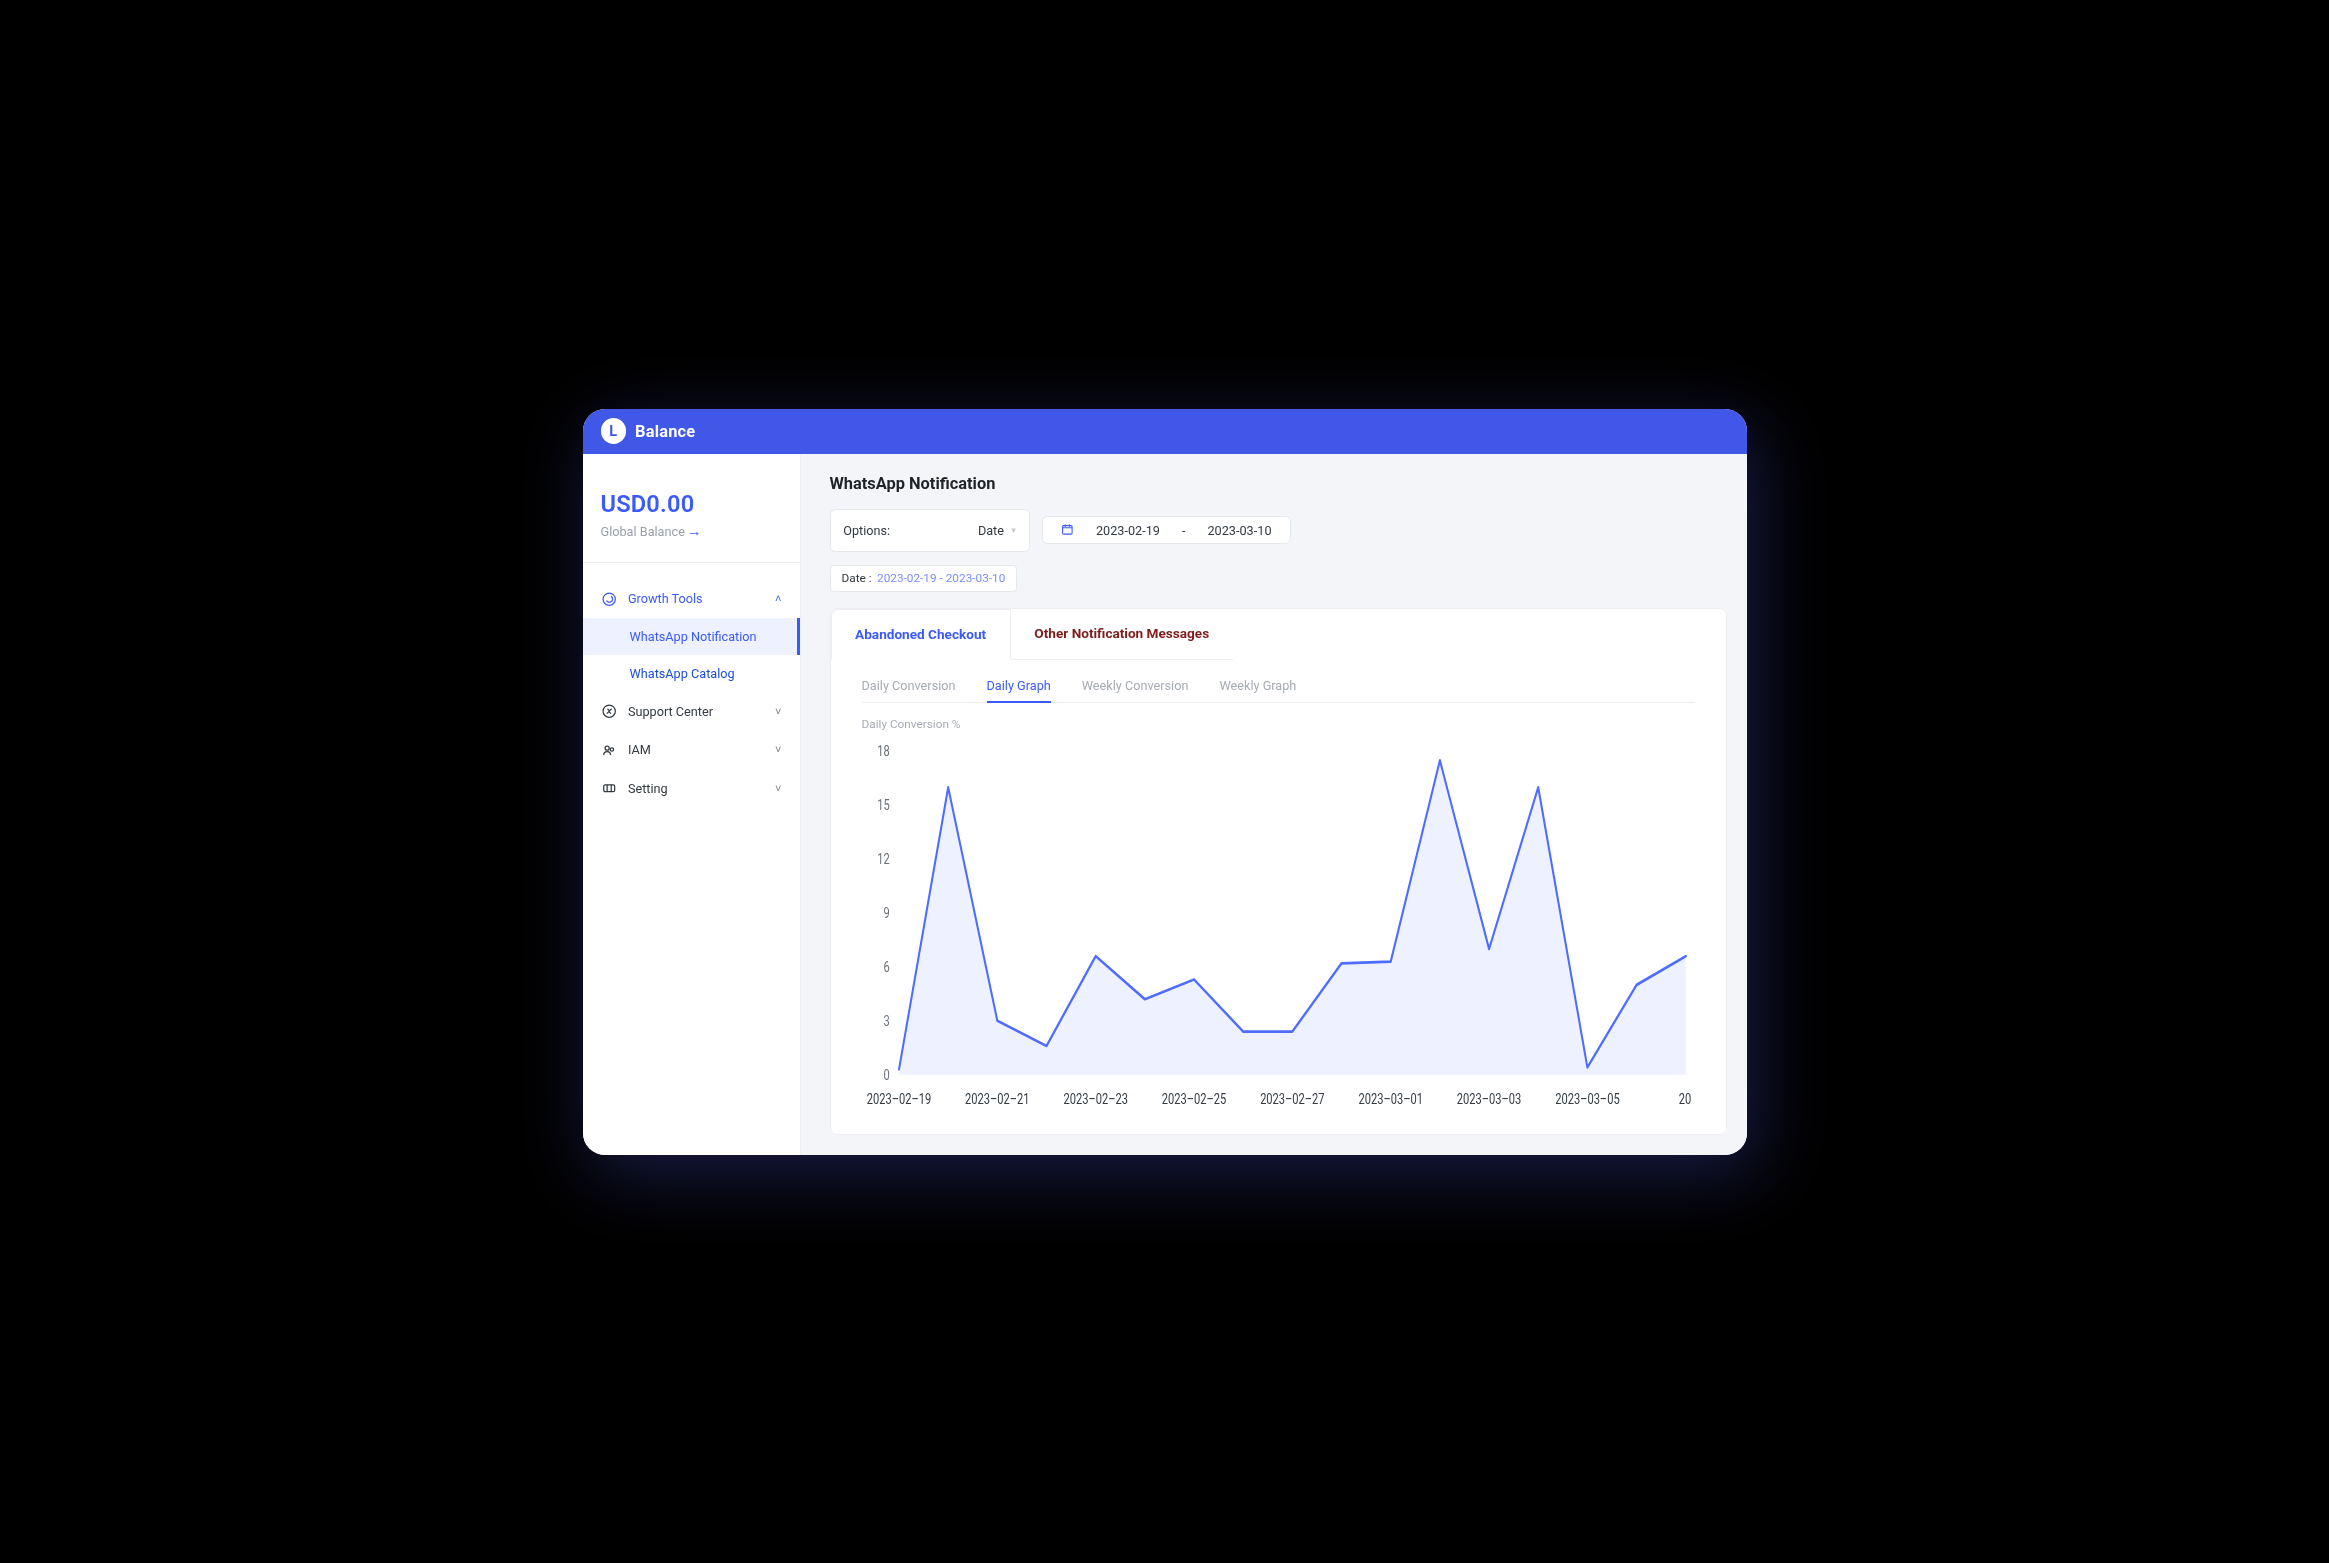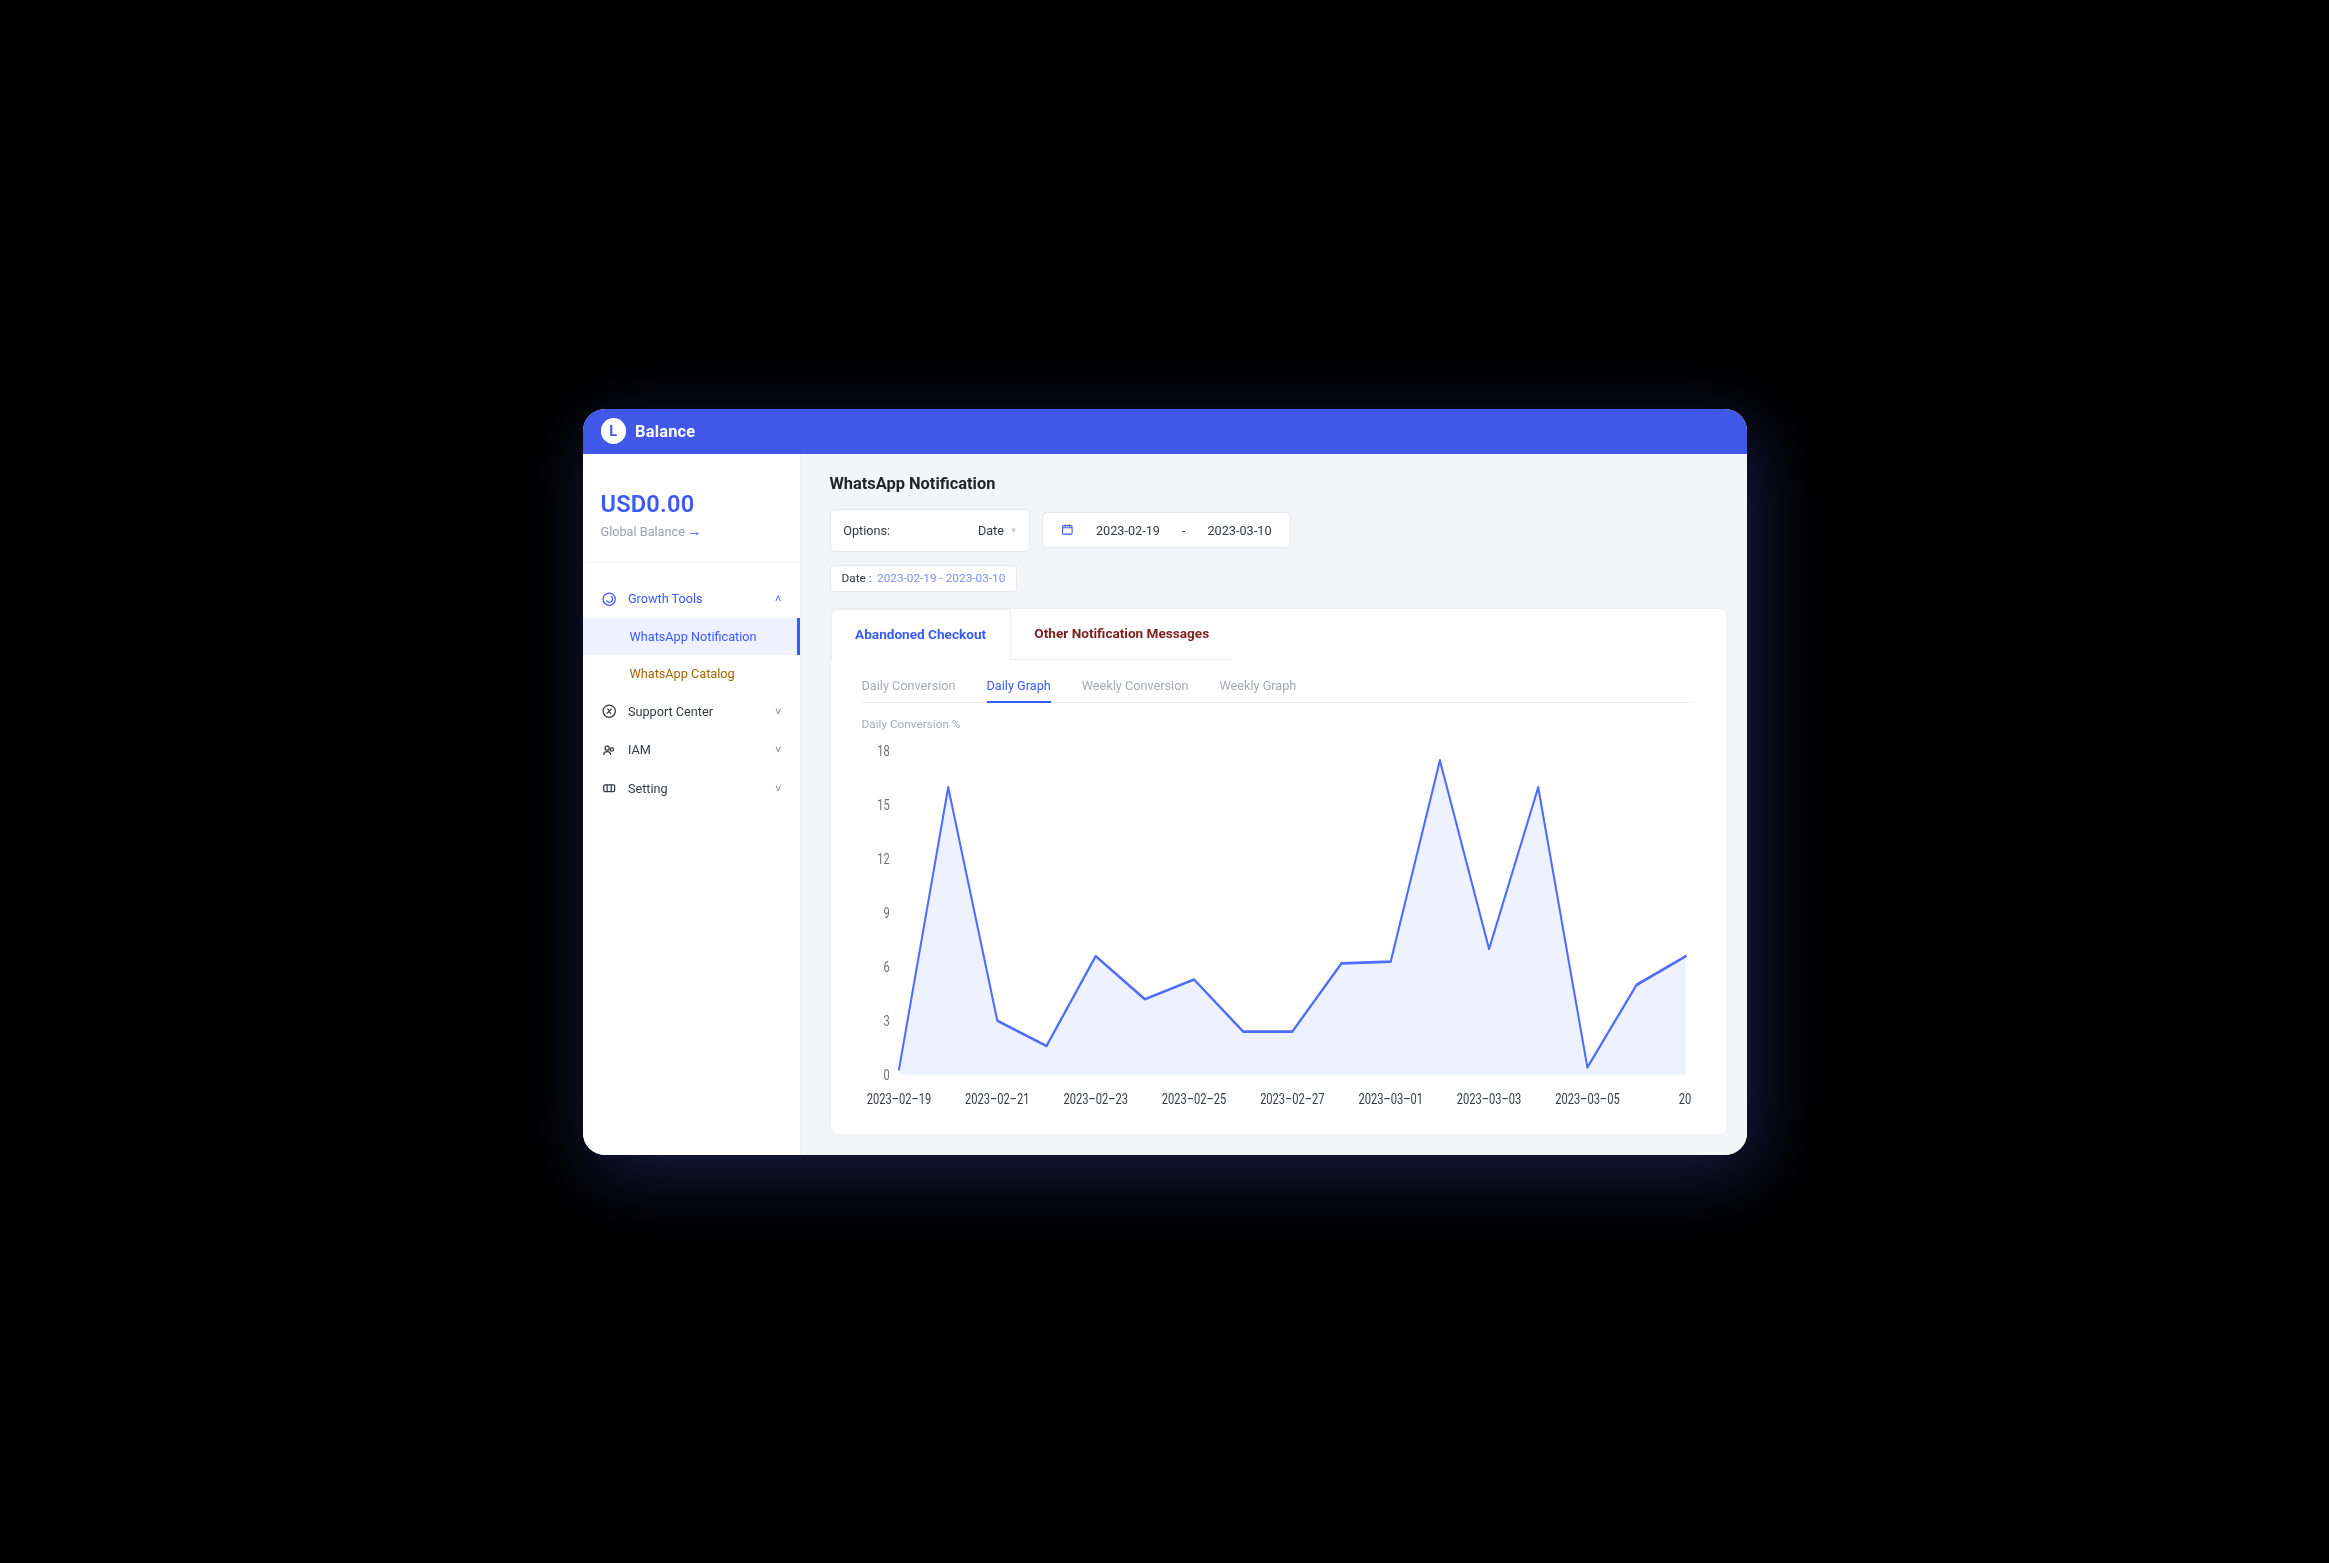"2023-02-19" .date-box { height: 36px -> 28px }
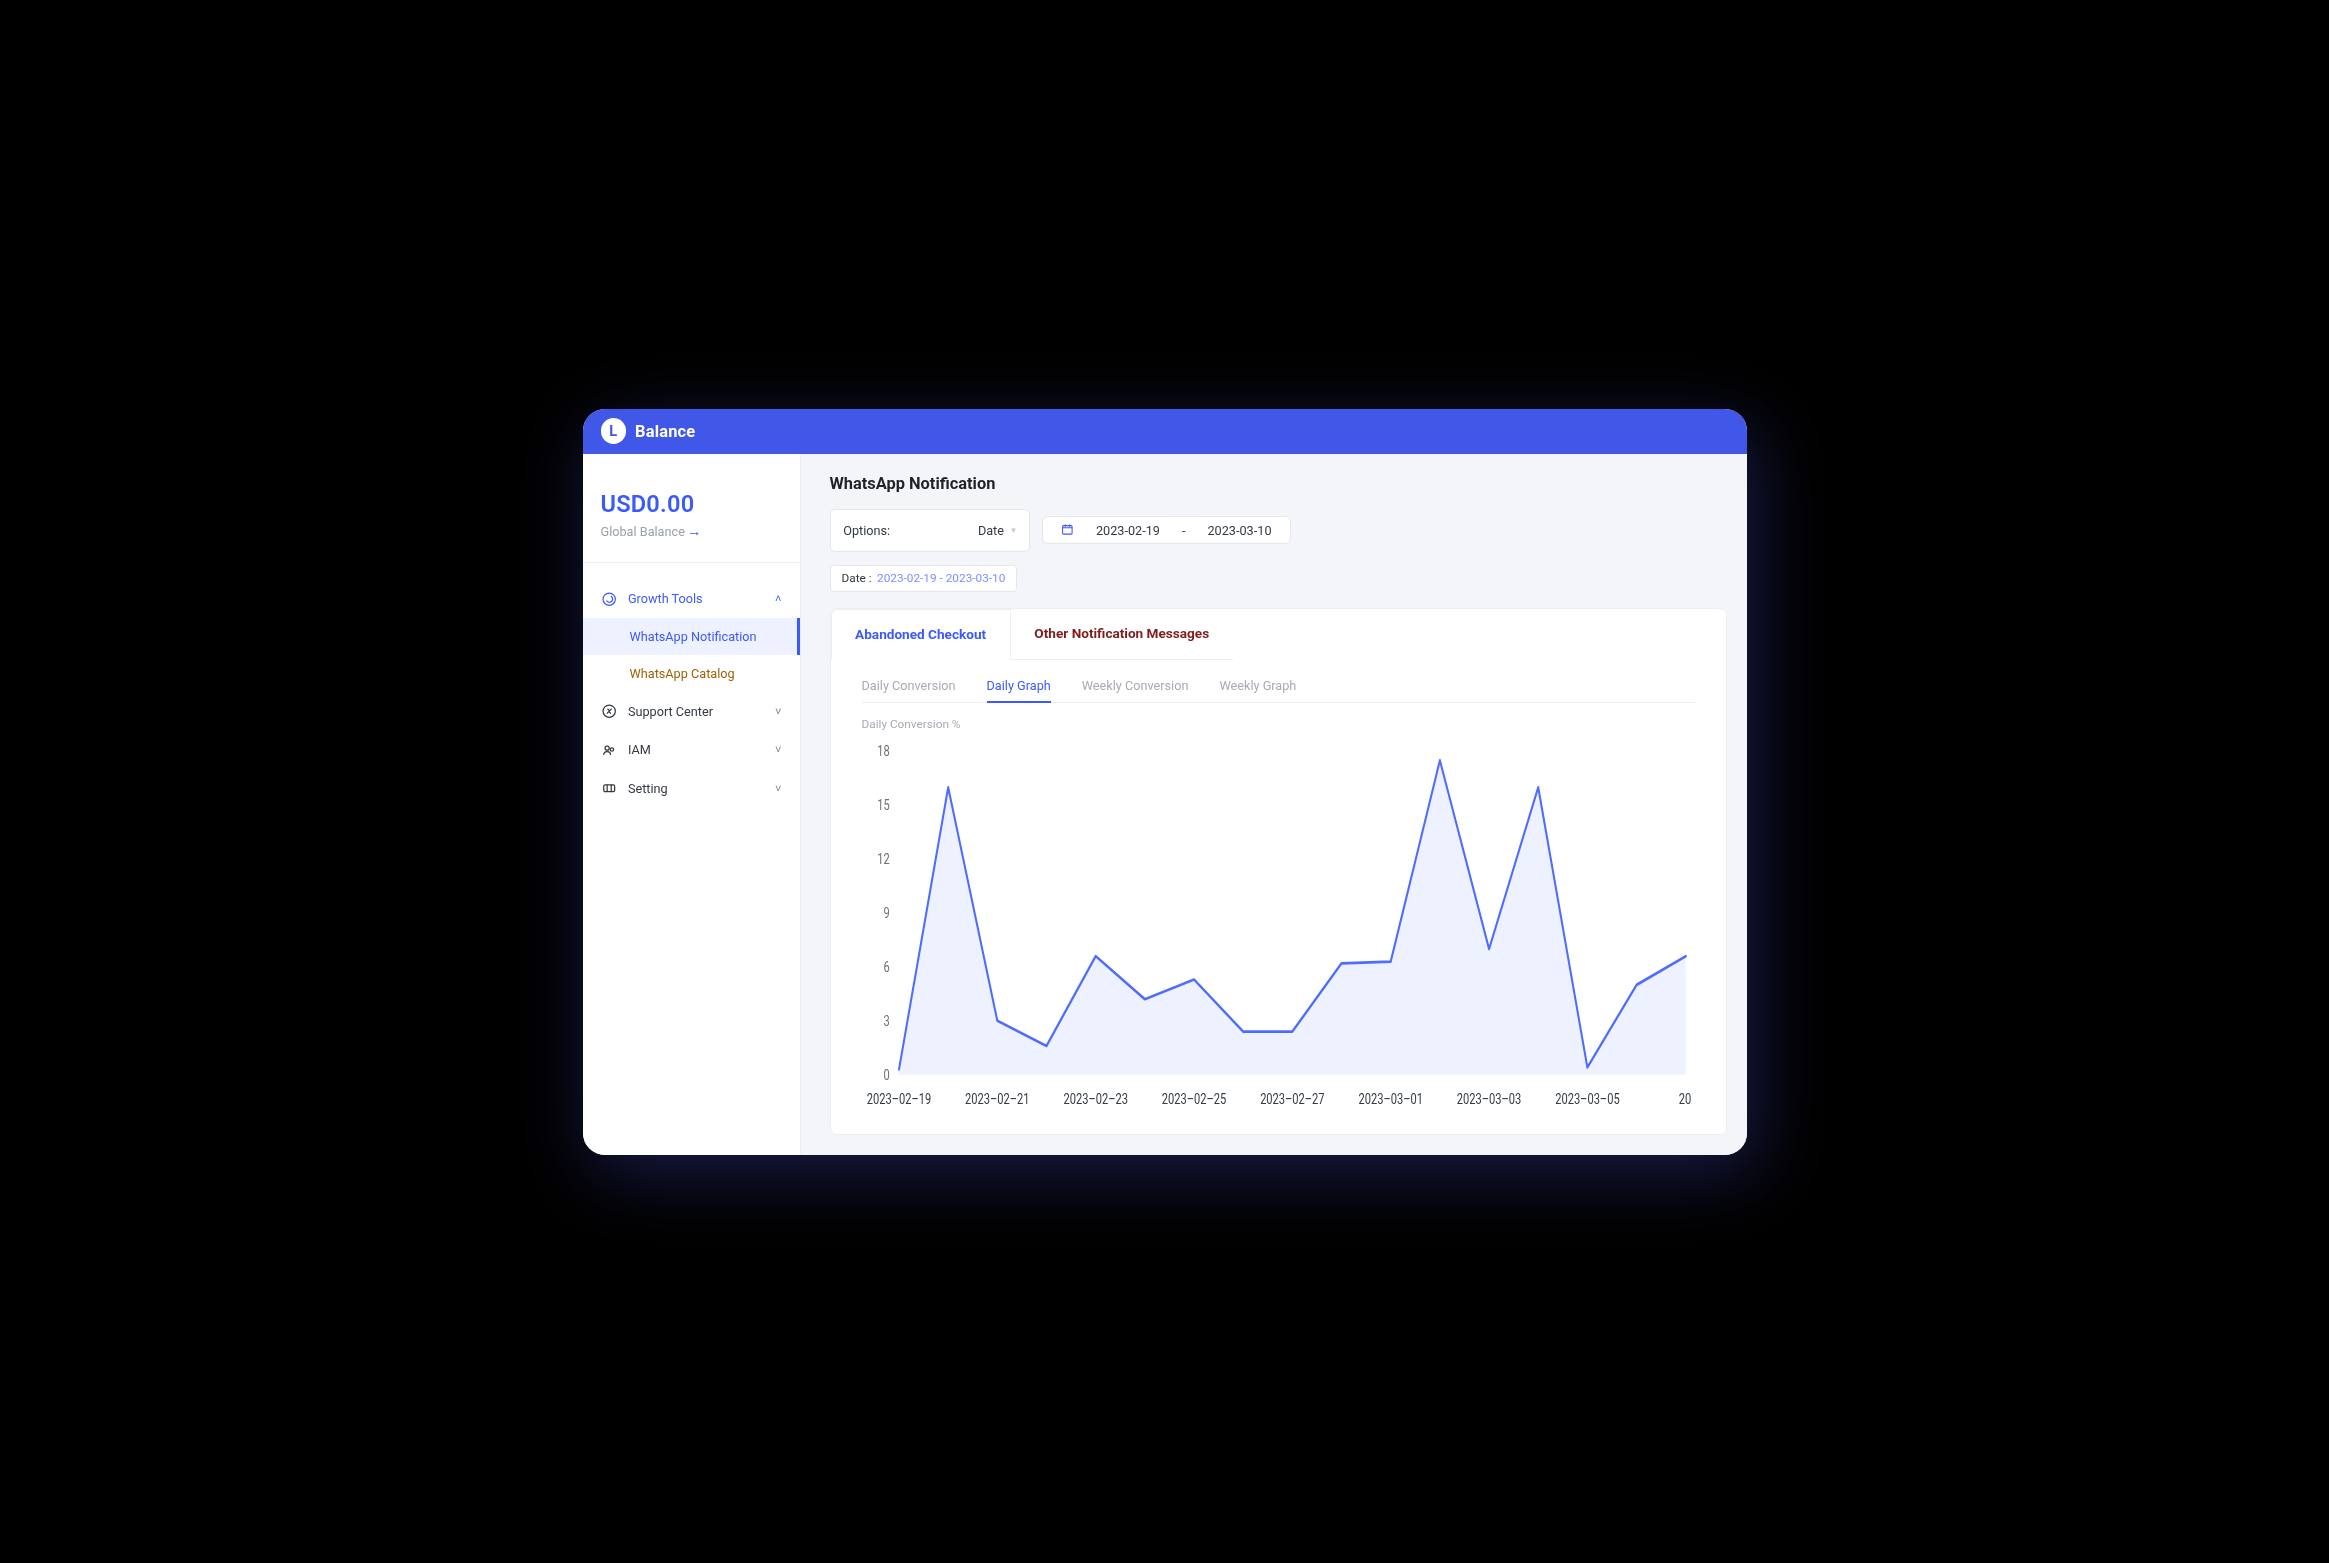"WhatsApp Catalog" .sub-item { color: #a16207 -> #1d4ed8 }
